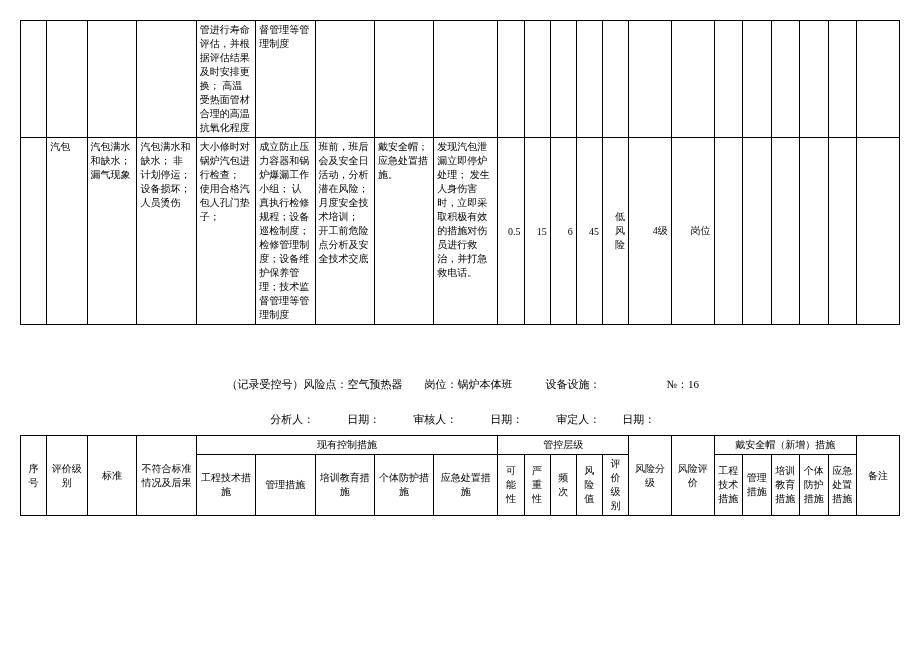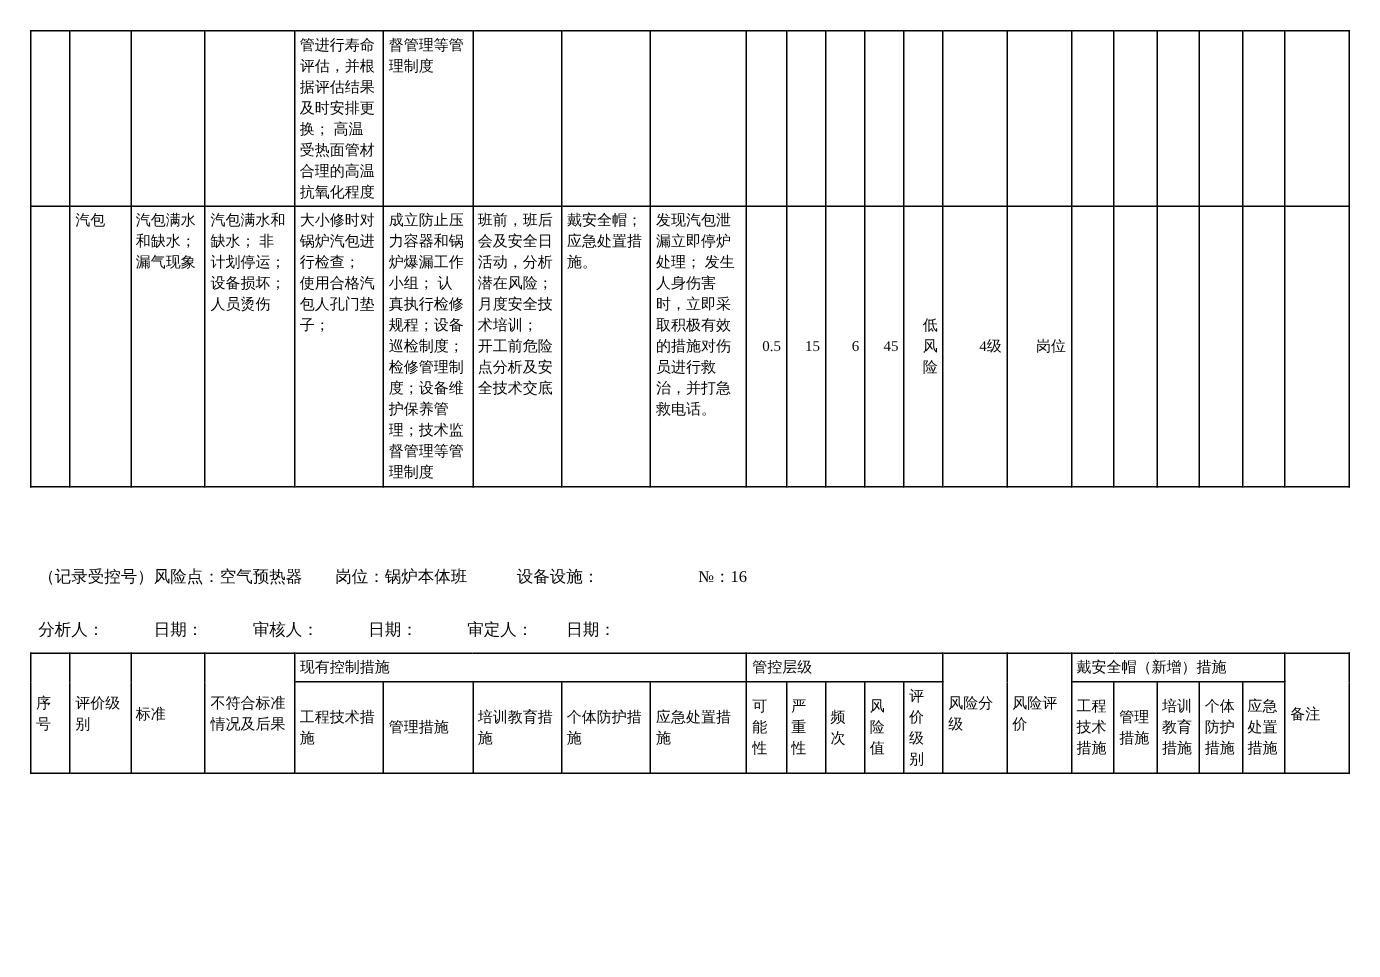"（记录受控号）风险点：空气预热器 岗位：锅炉本体班 设备设施： №：16" .meta-line { text-align: none -> center }
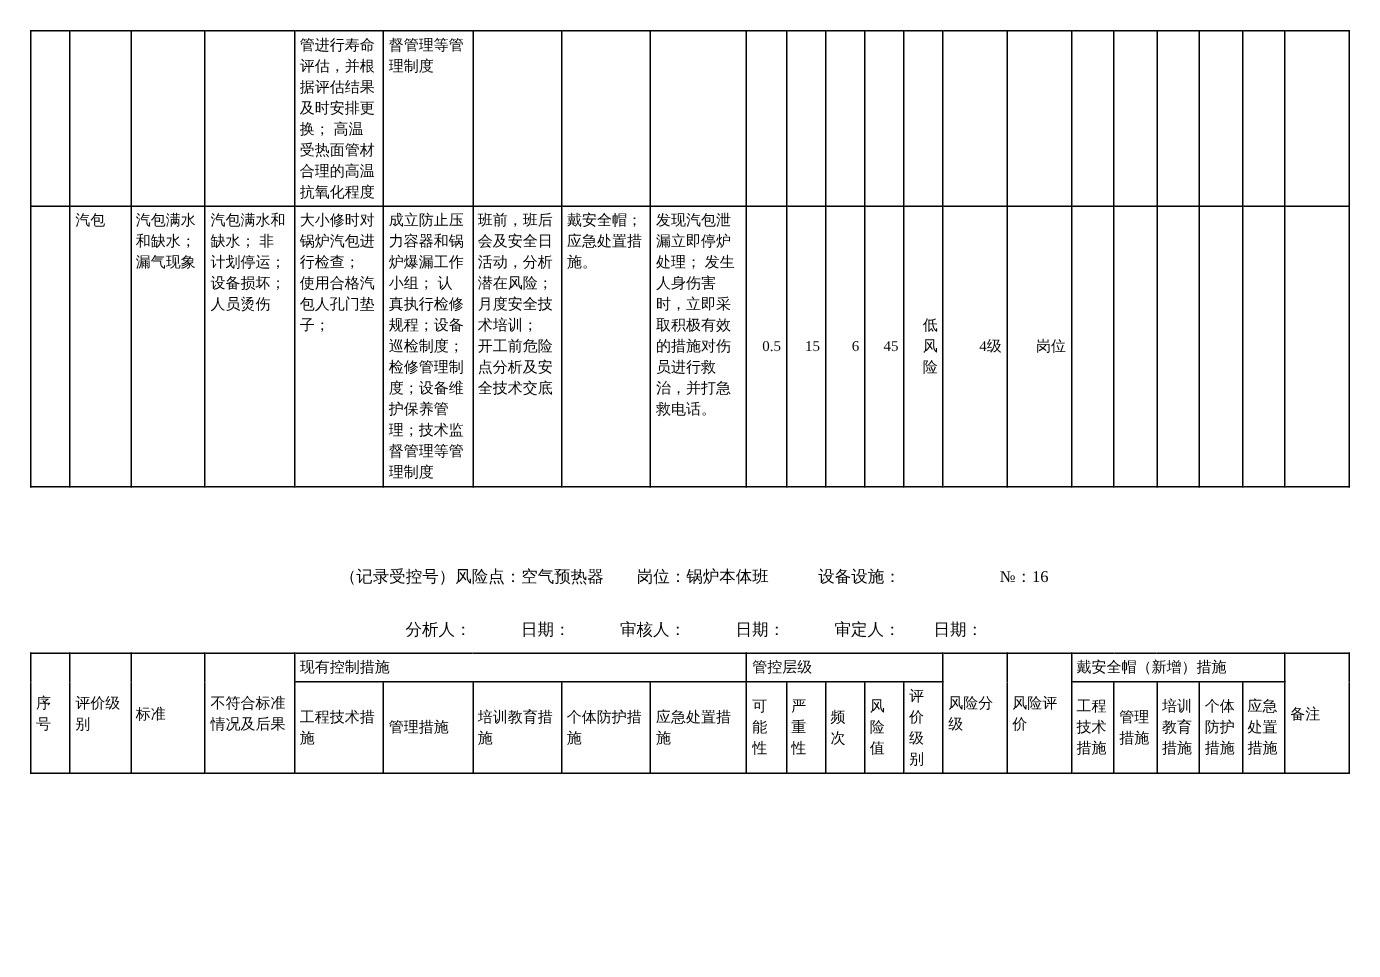"现有控制措施" .table2 th { text-align: none -> center }
